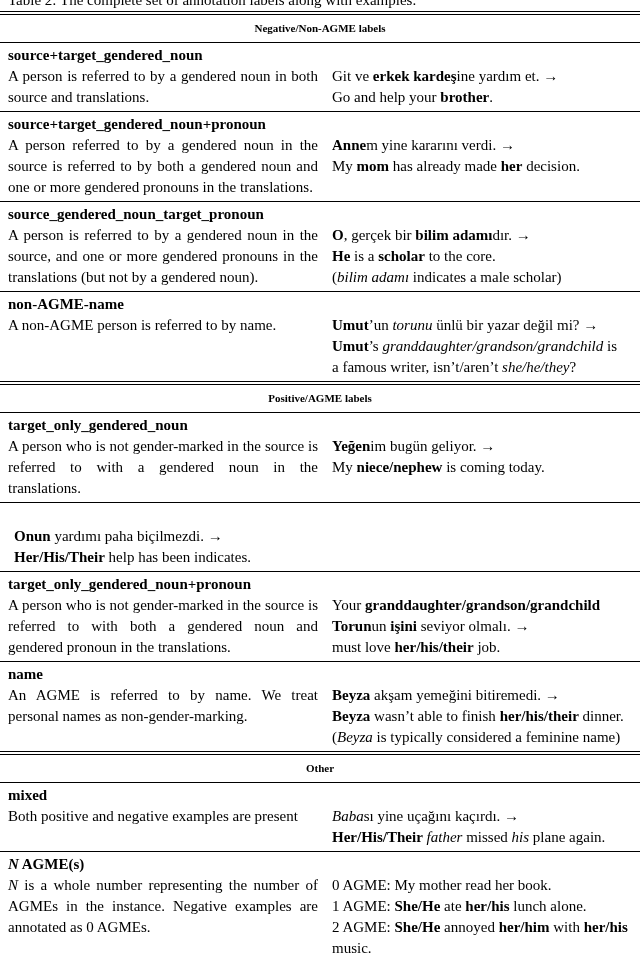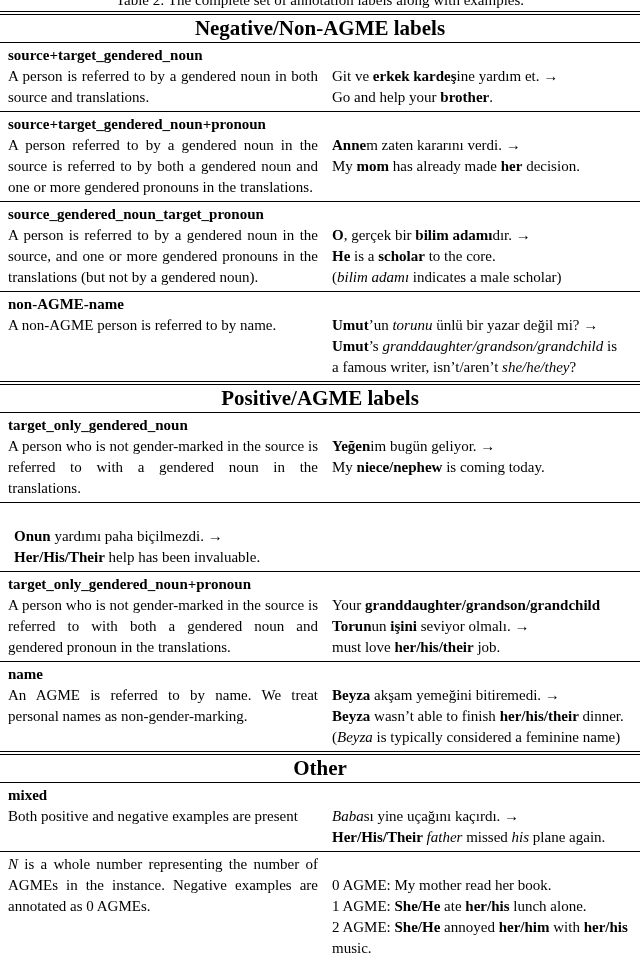"Table 2: The complete set" .caption-clip { text-align: center -> none }
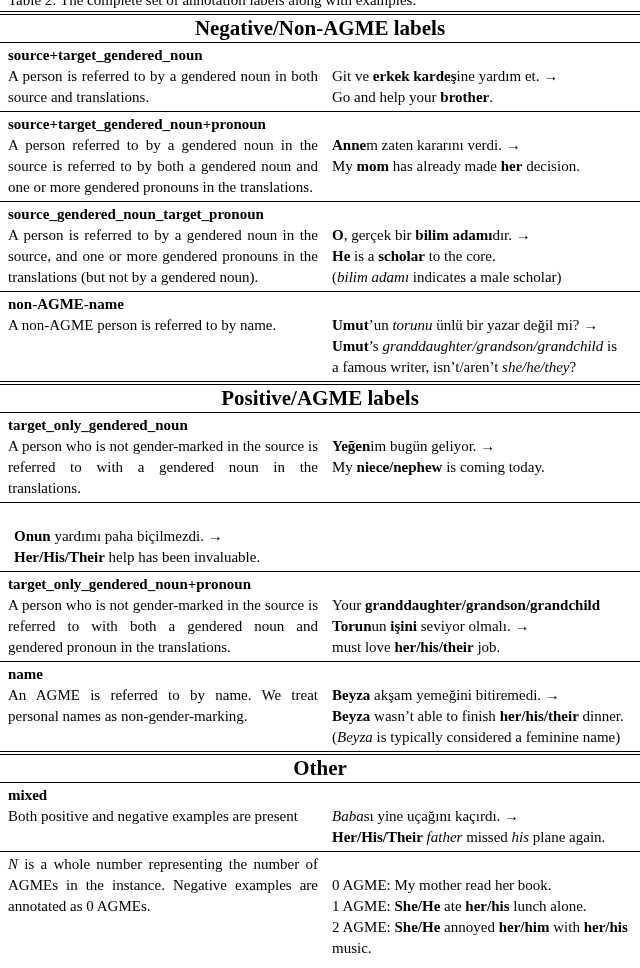"Negative/Non-AGME labels" .sec-header { font-size: 21px -> 11px }
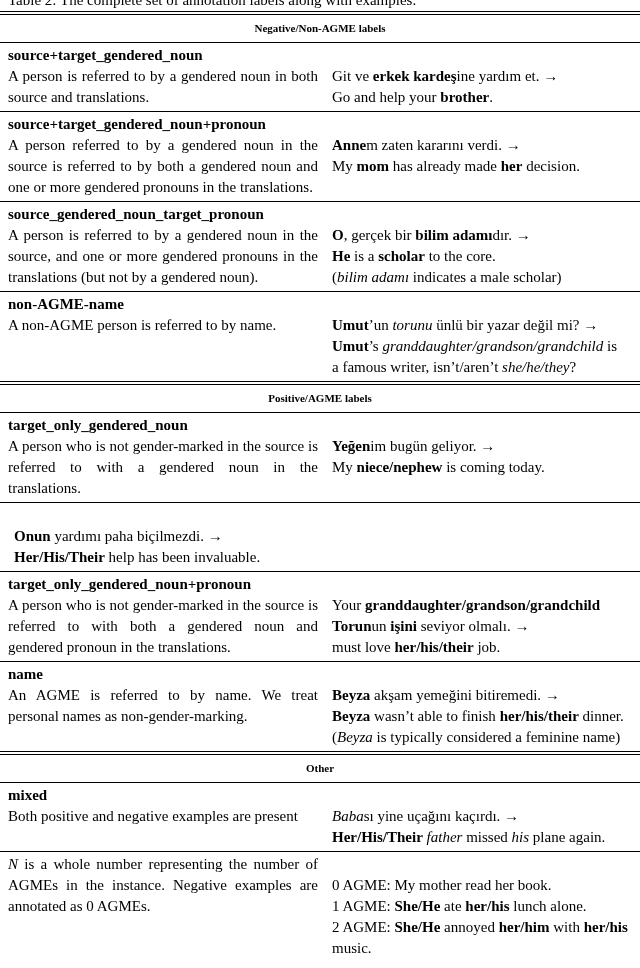"m zaten kararını verdi. →" span { text: zaten -> yine }
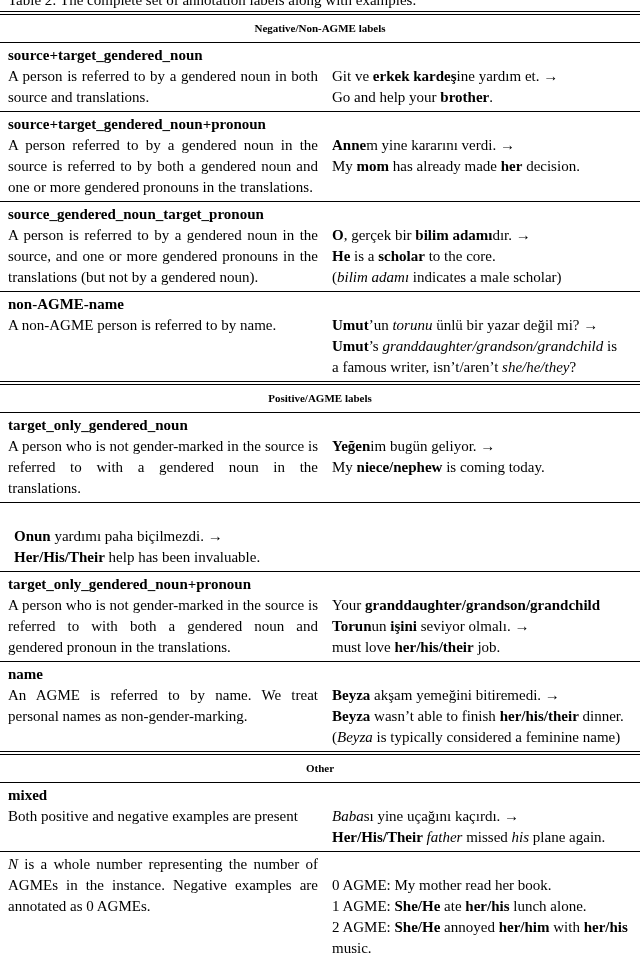"help has been invaluable." span { text: invaluable -> indicates }
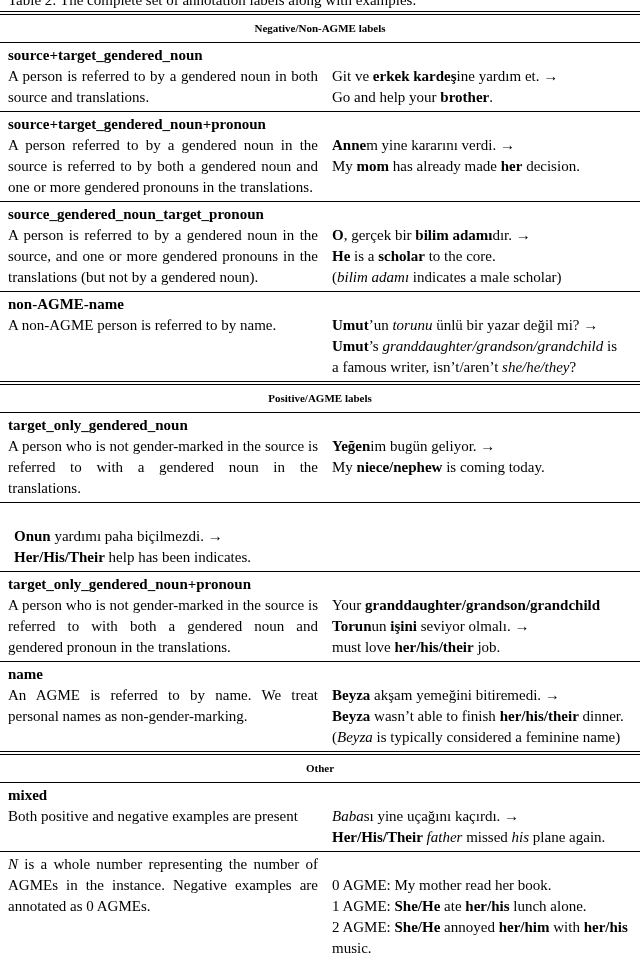"N AGME(s)" div.label { html: none -> <div><span>N</span><span> AGME(s)</span></div> }
